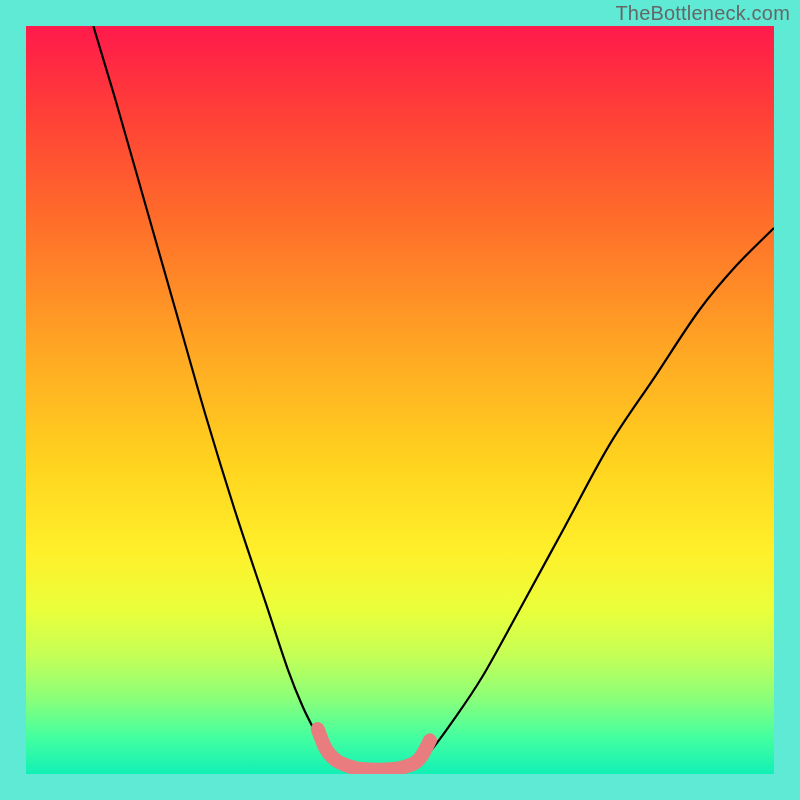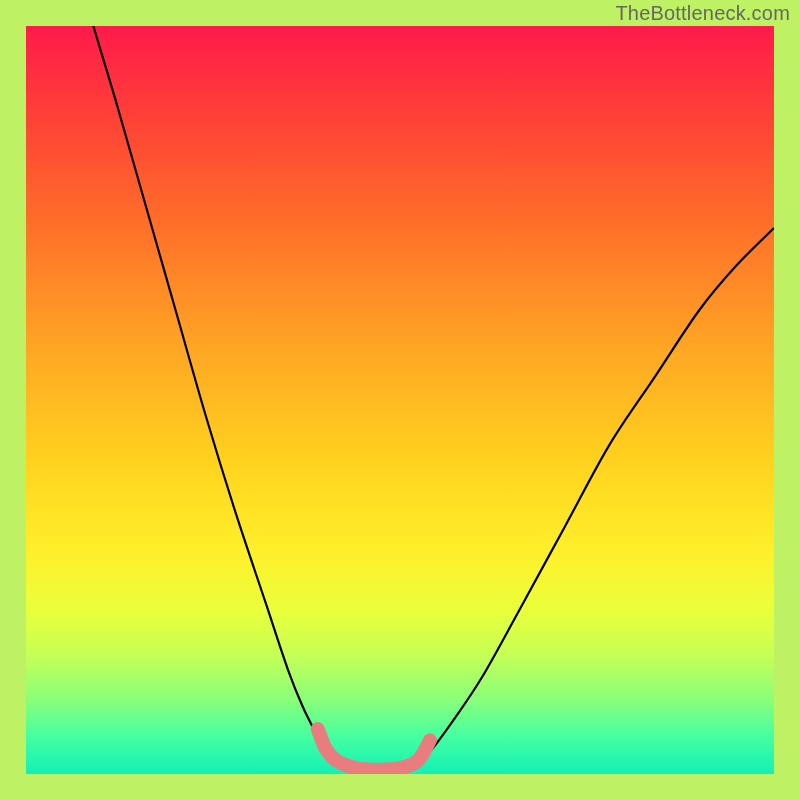"TheBottleneck.com" .frame { background: #bef264 -> #5eead4 }
